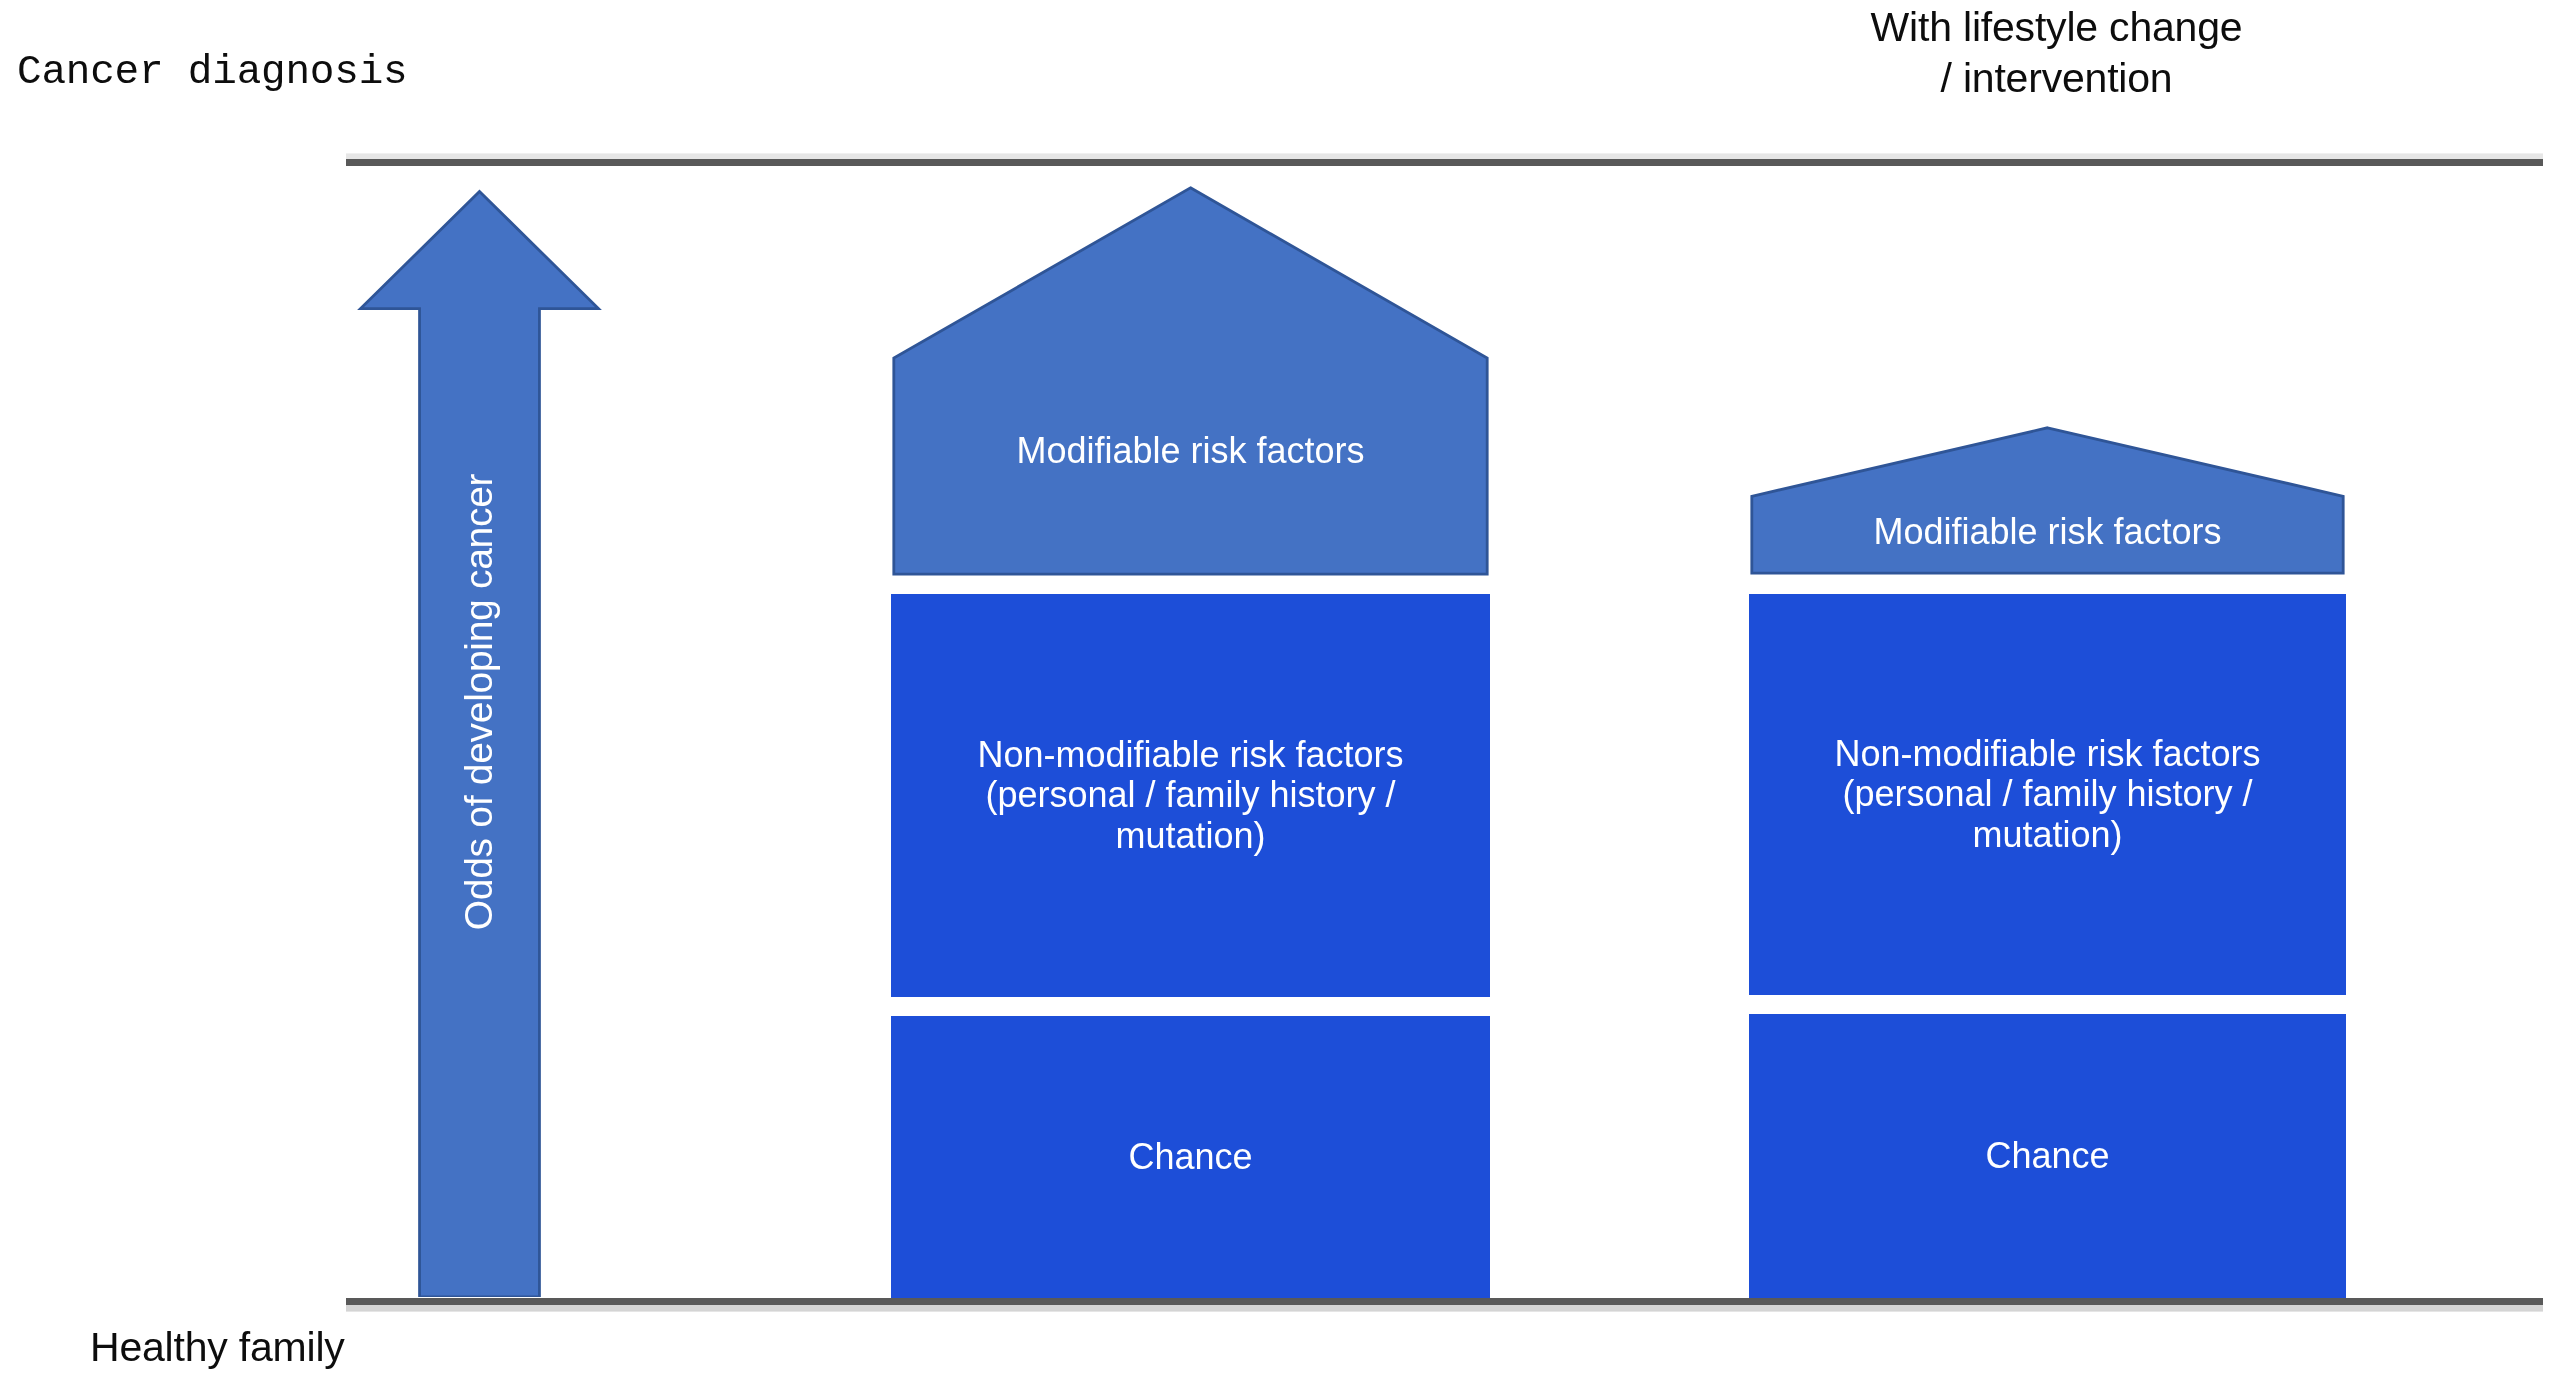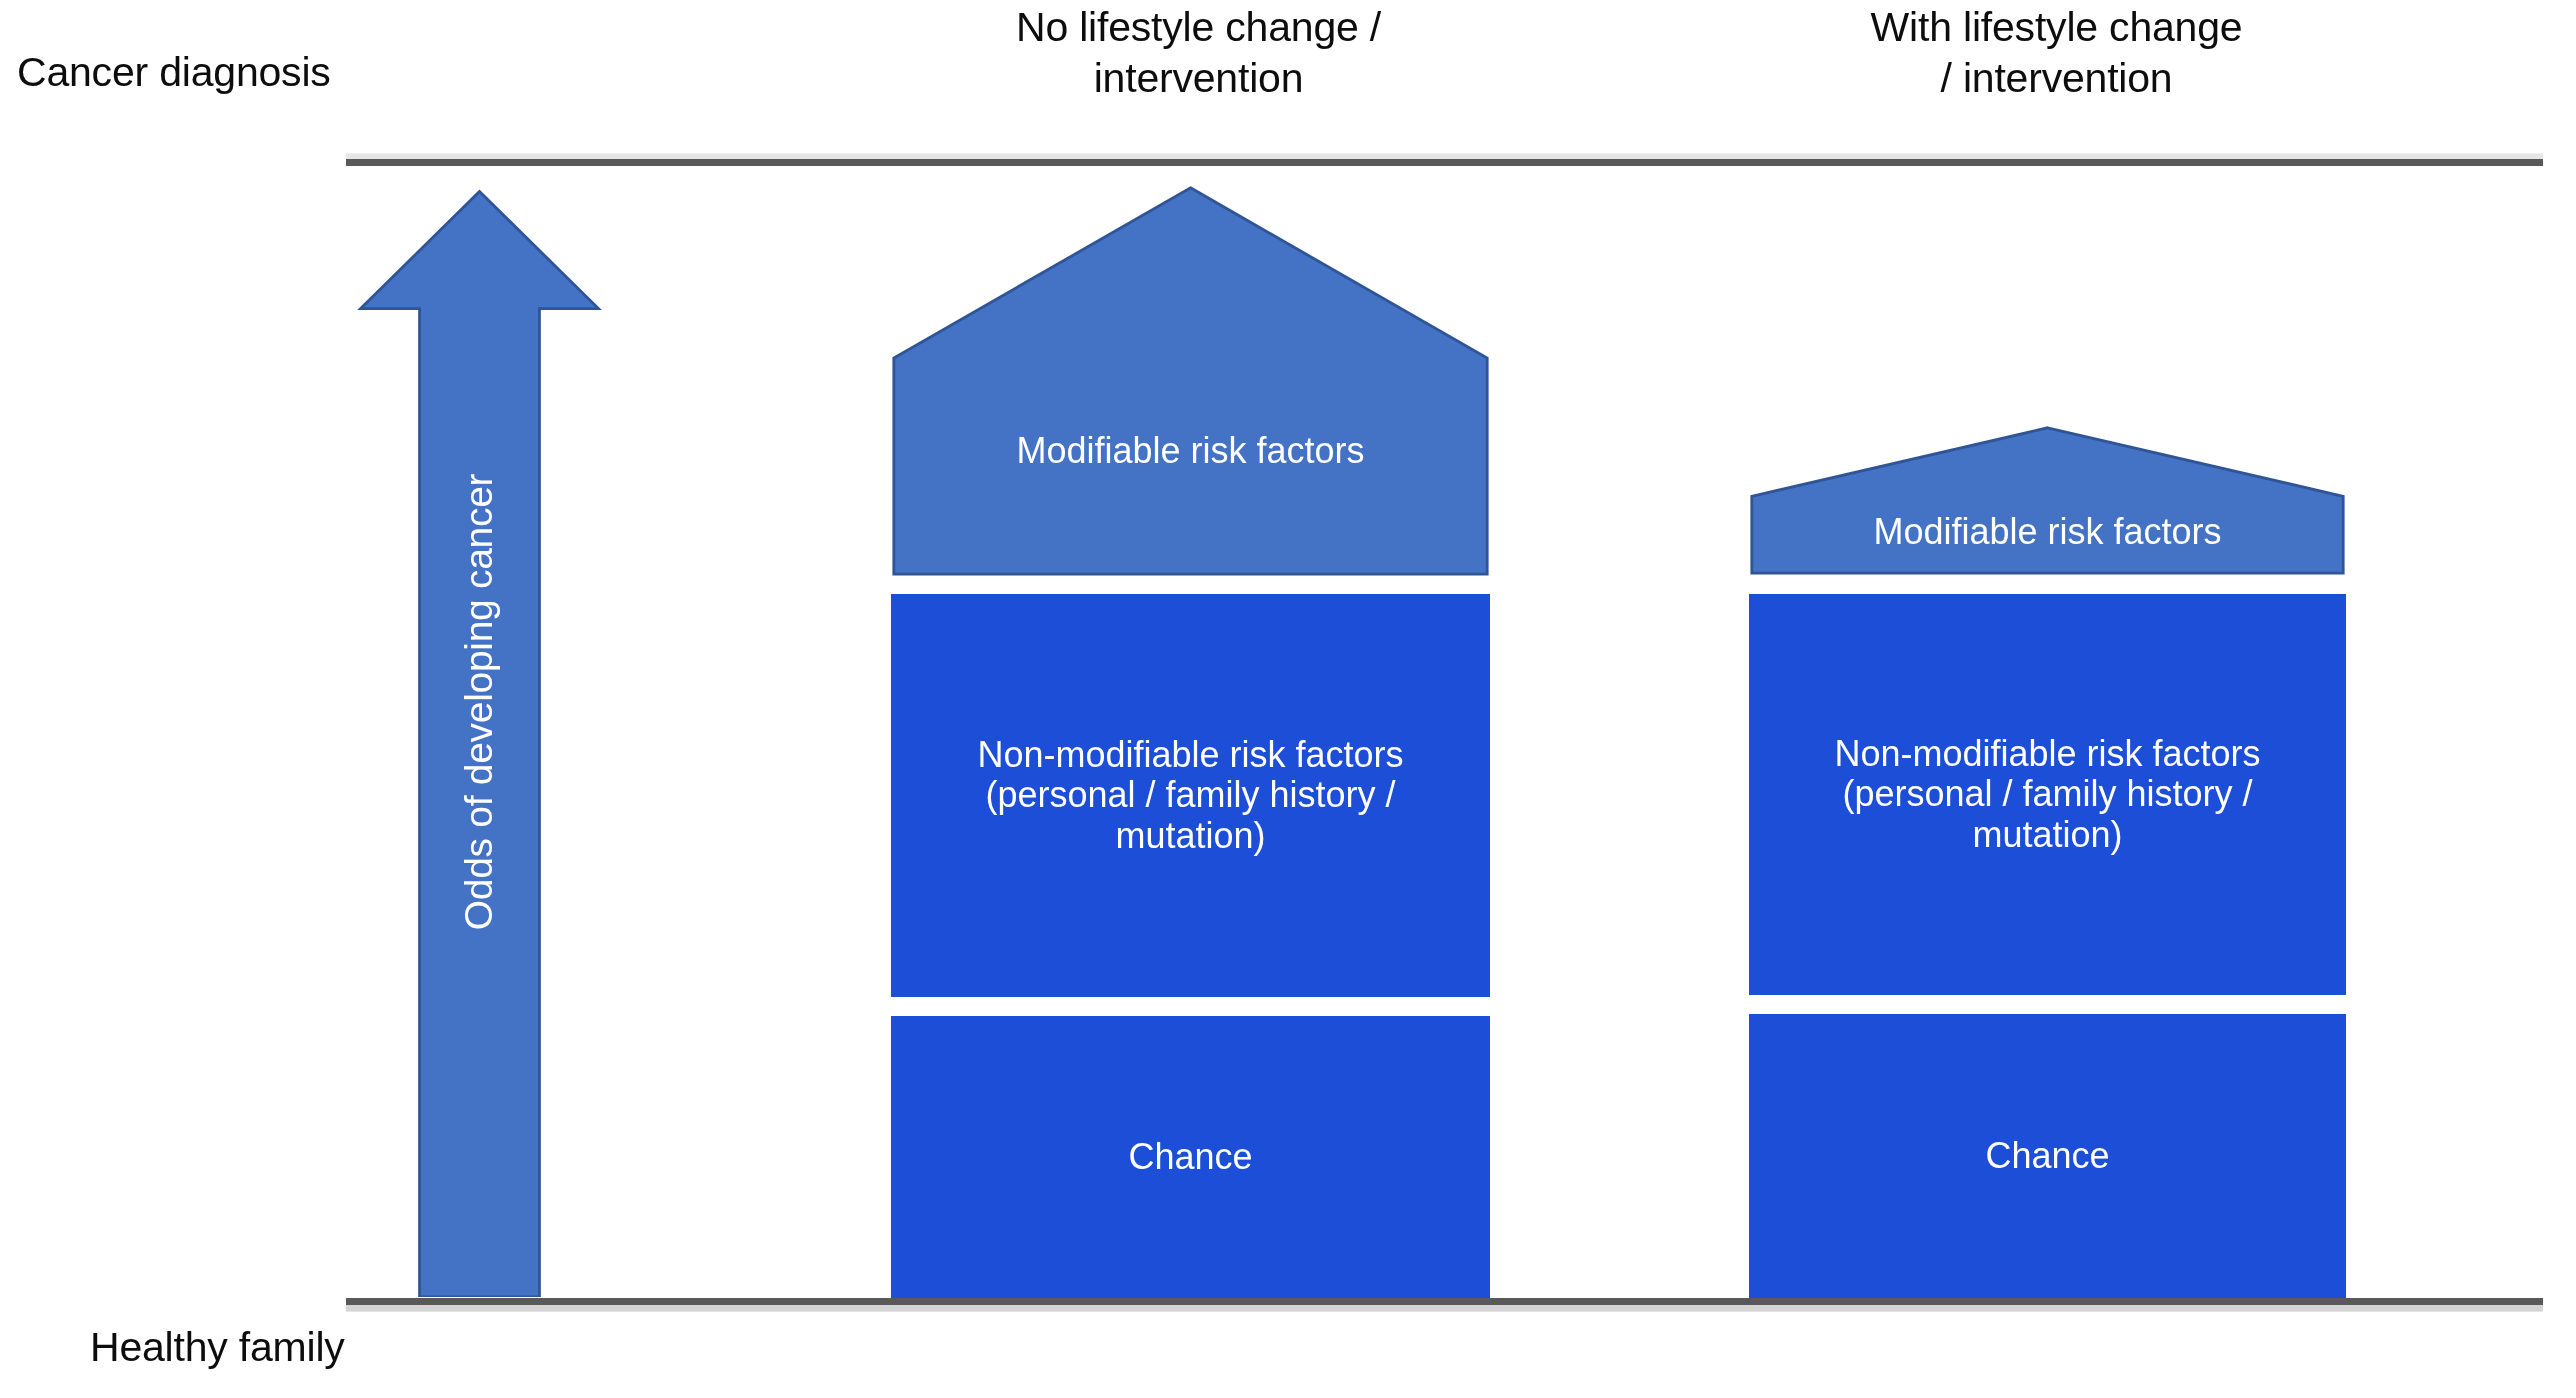"No lifestyle change /" div.label-static { html: <div>No lifestyle change / intervention</div> -> none }
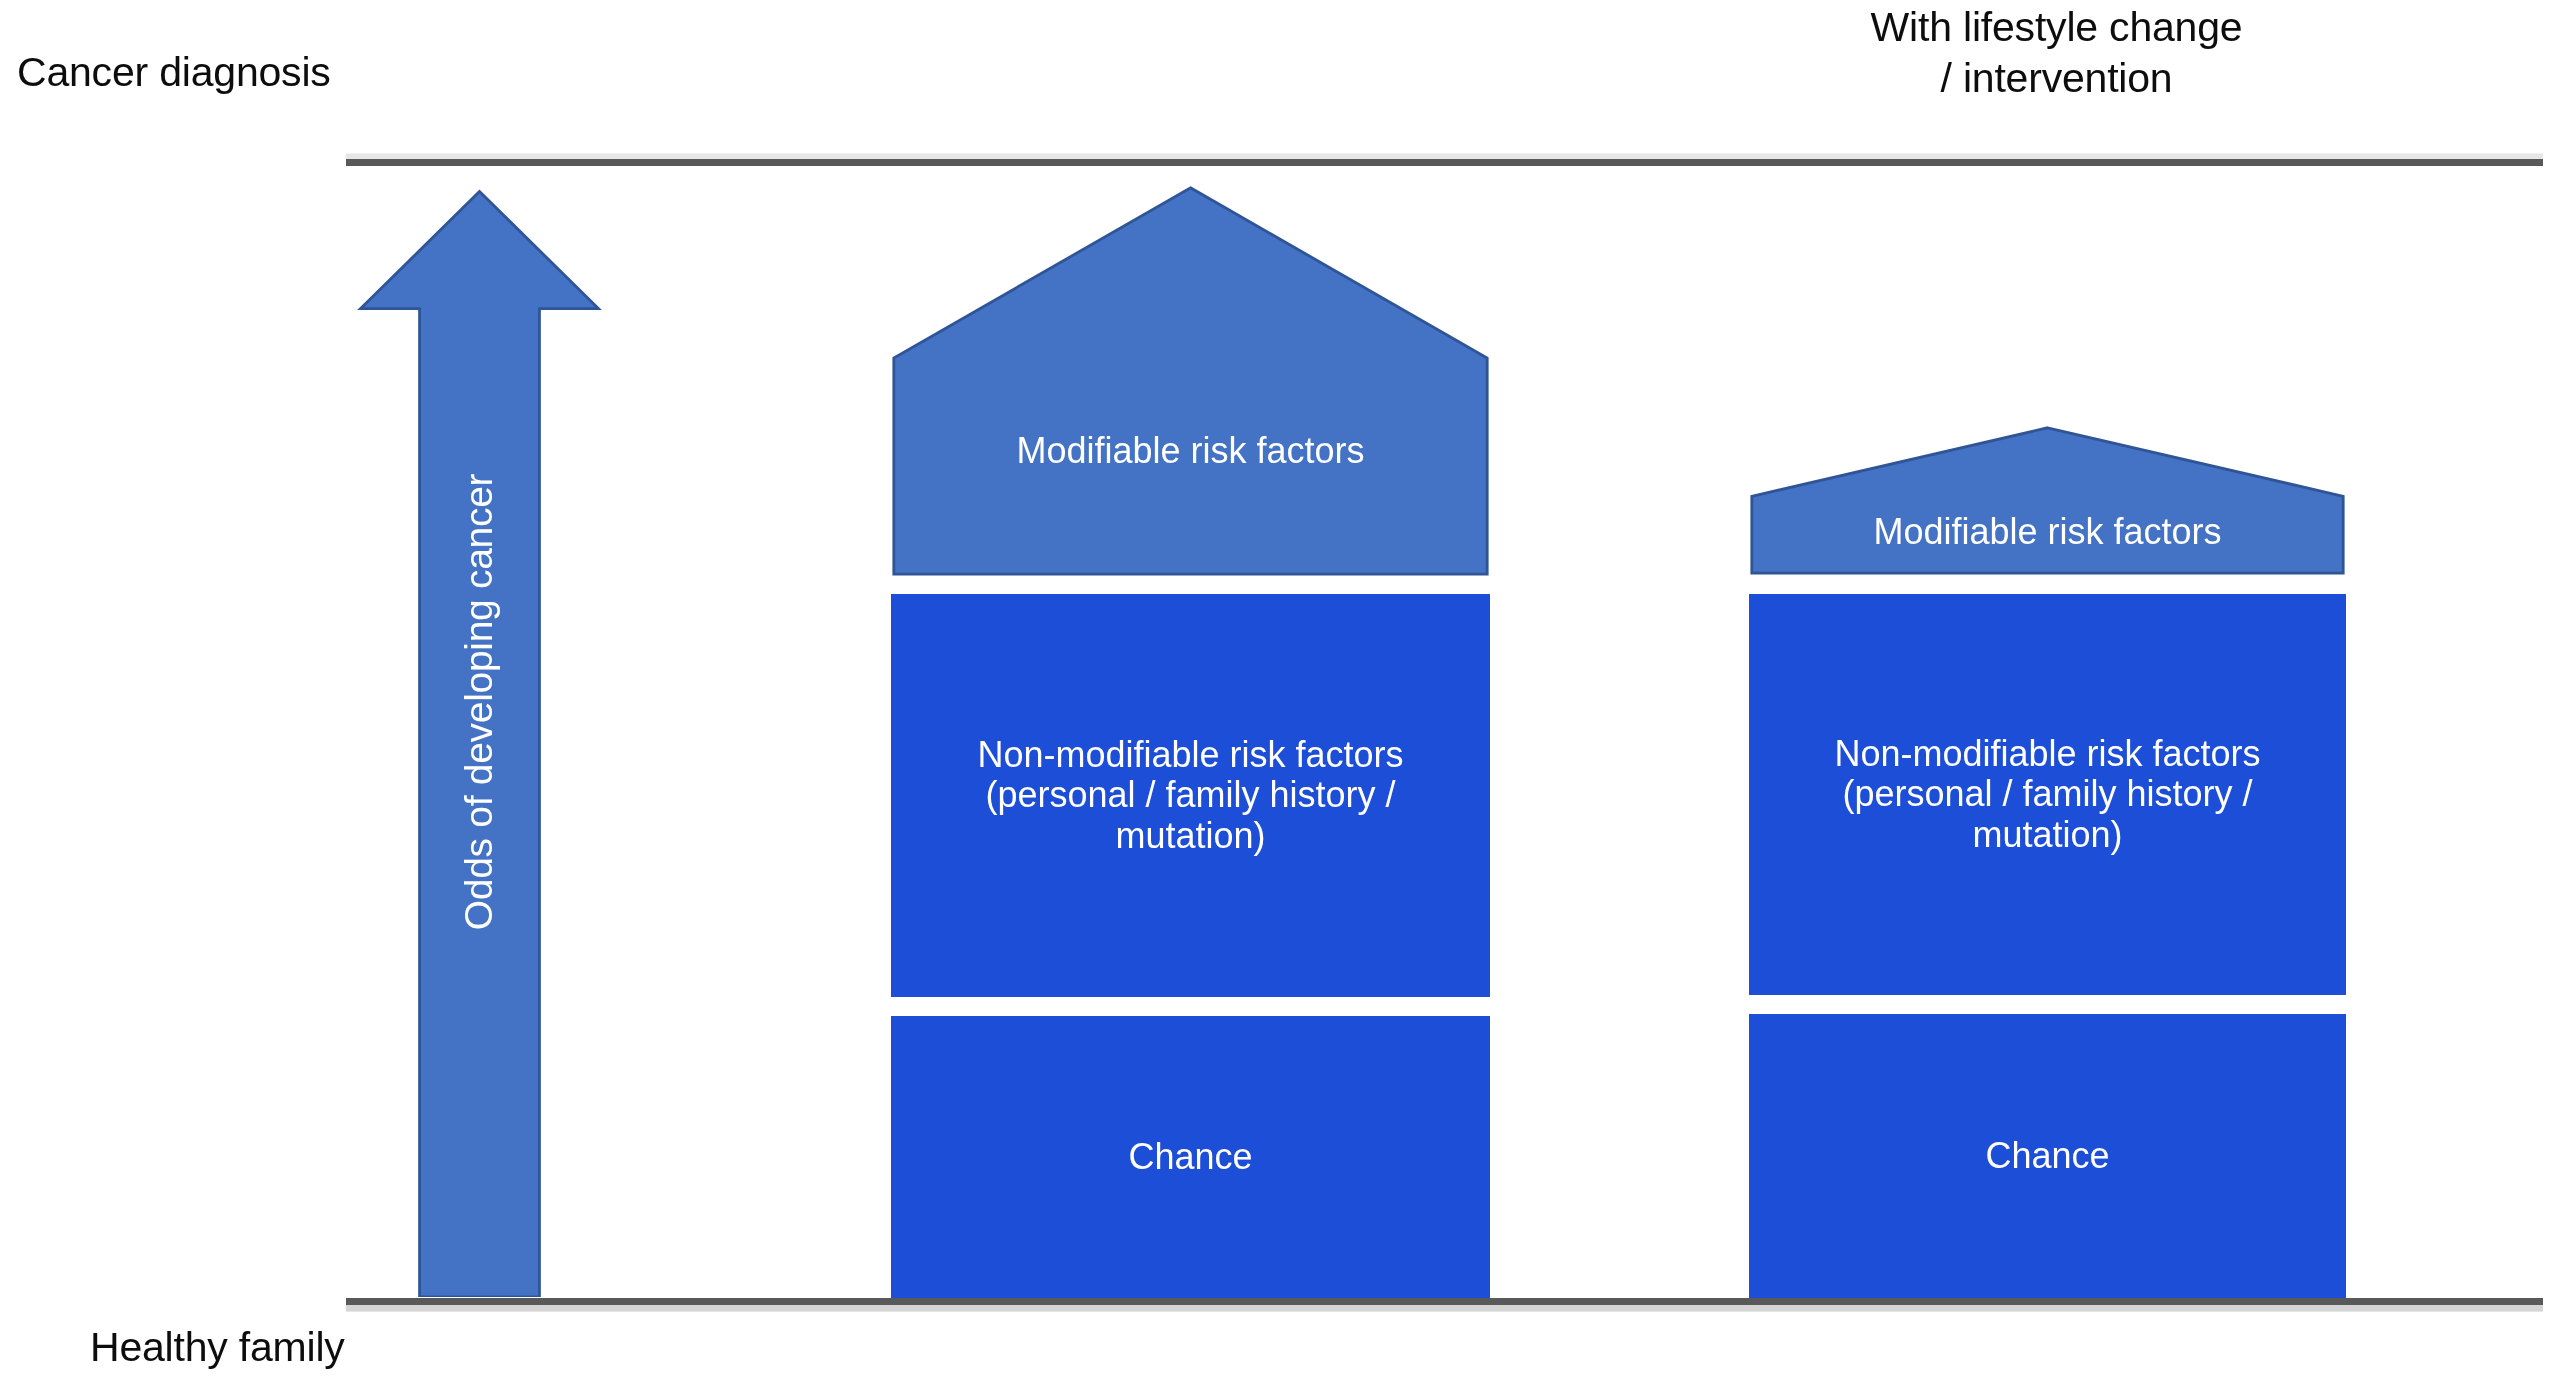"Cancer diagnosis" #cancer-diagnosis-label { font-family: none -> Liberation Mono, monospace }
